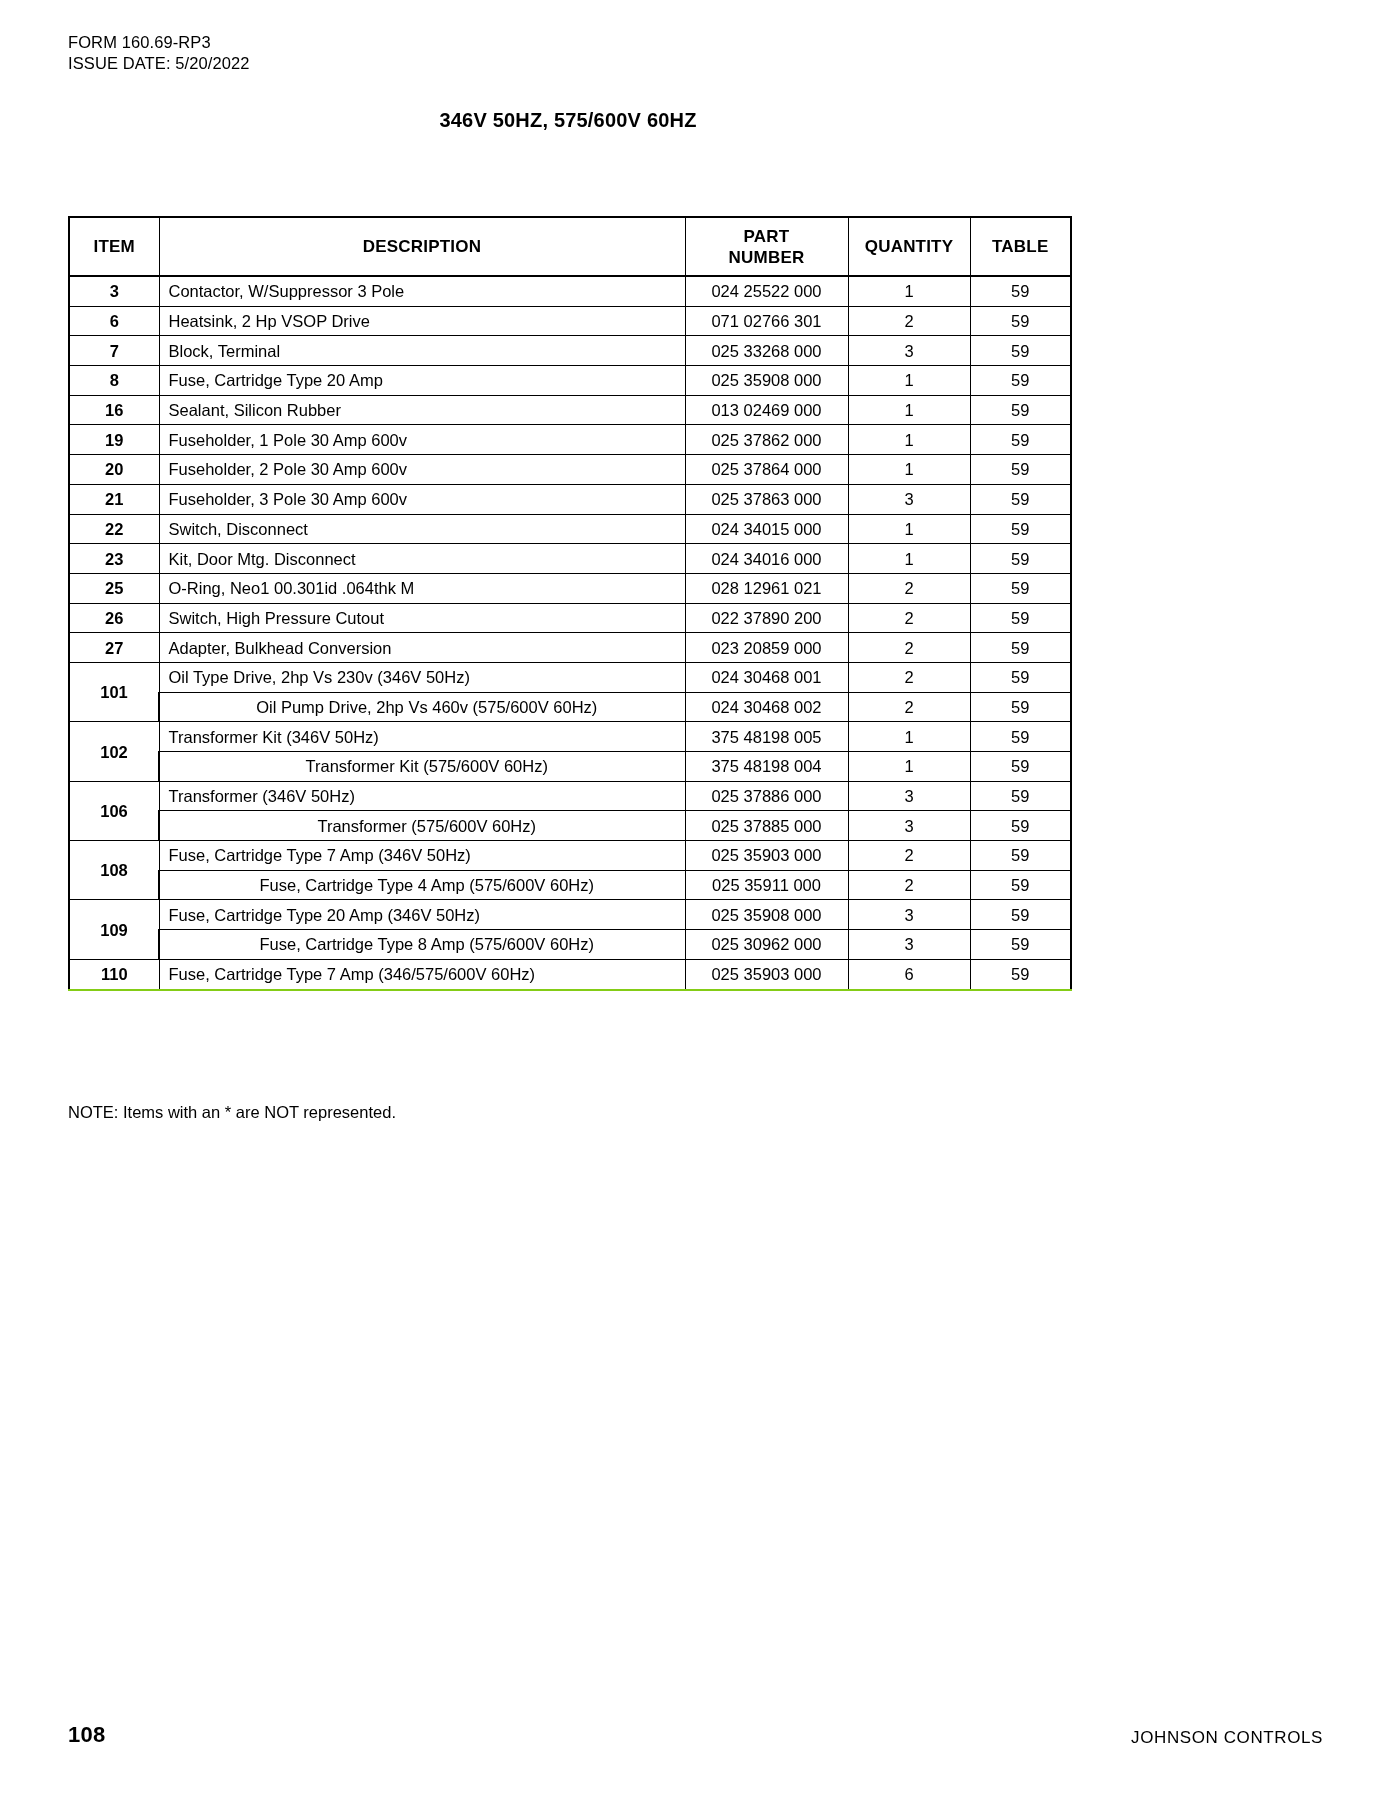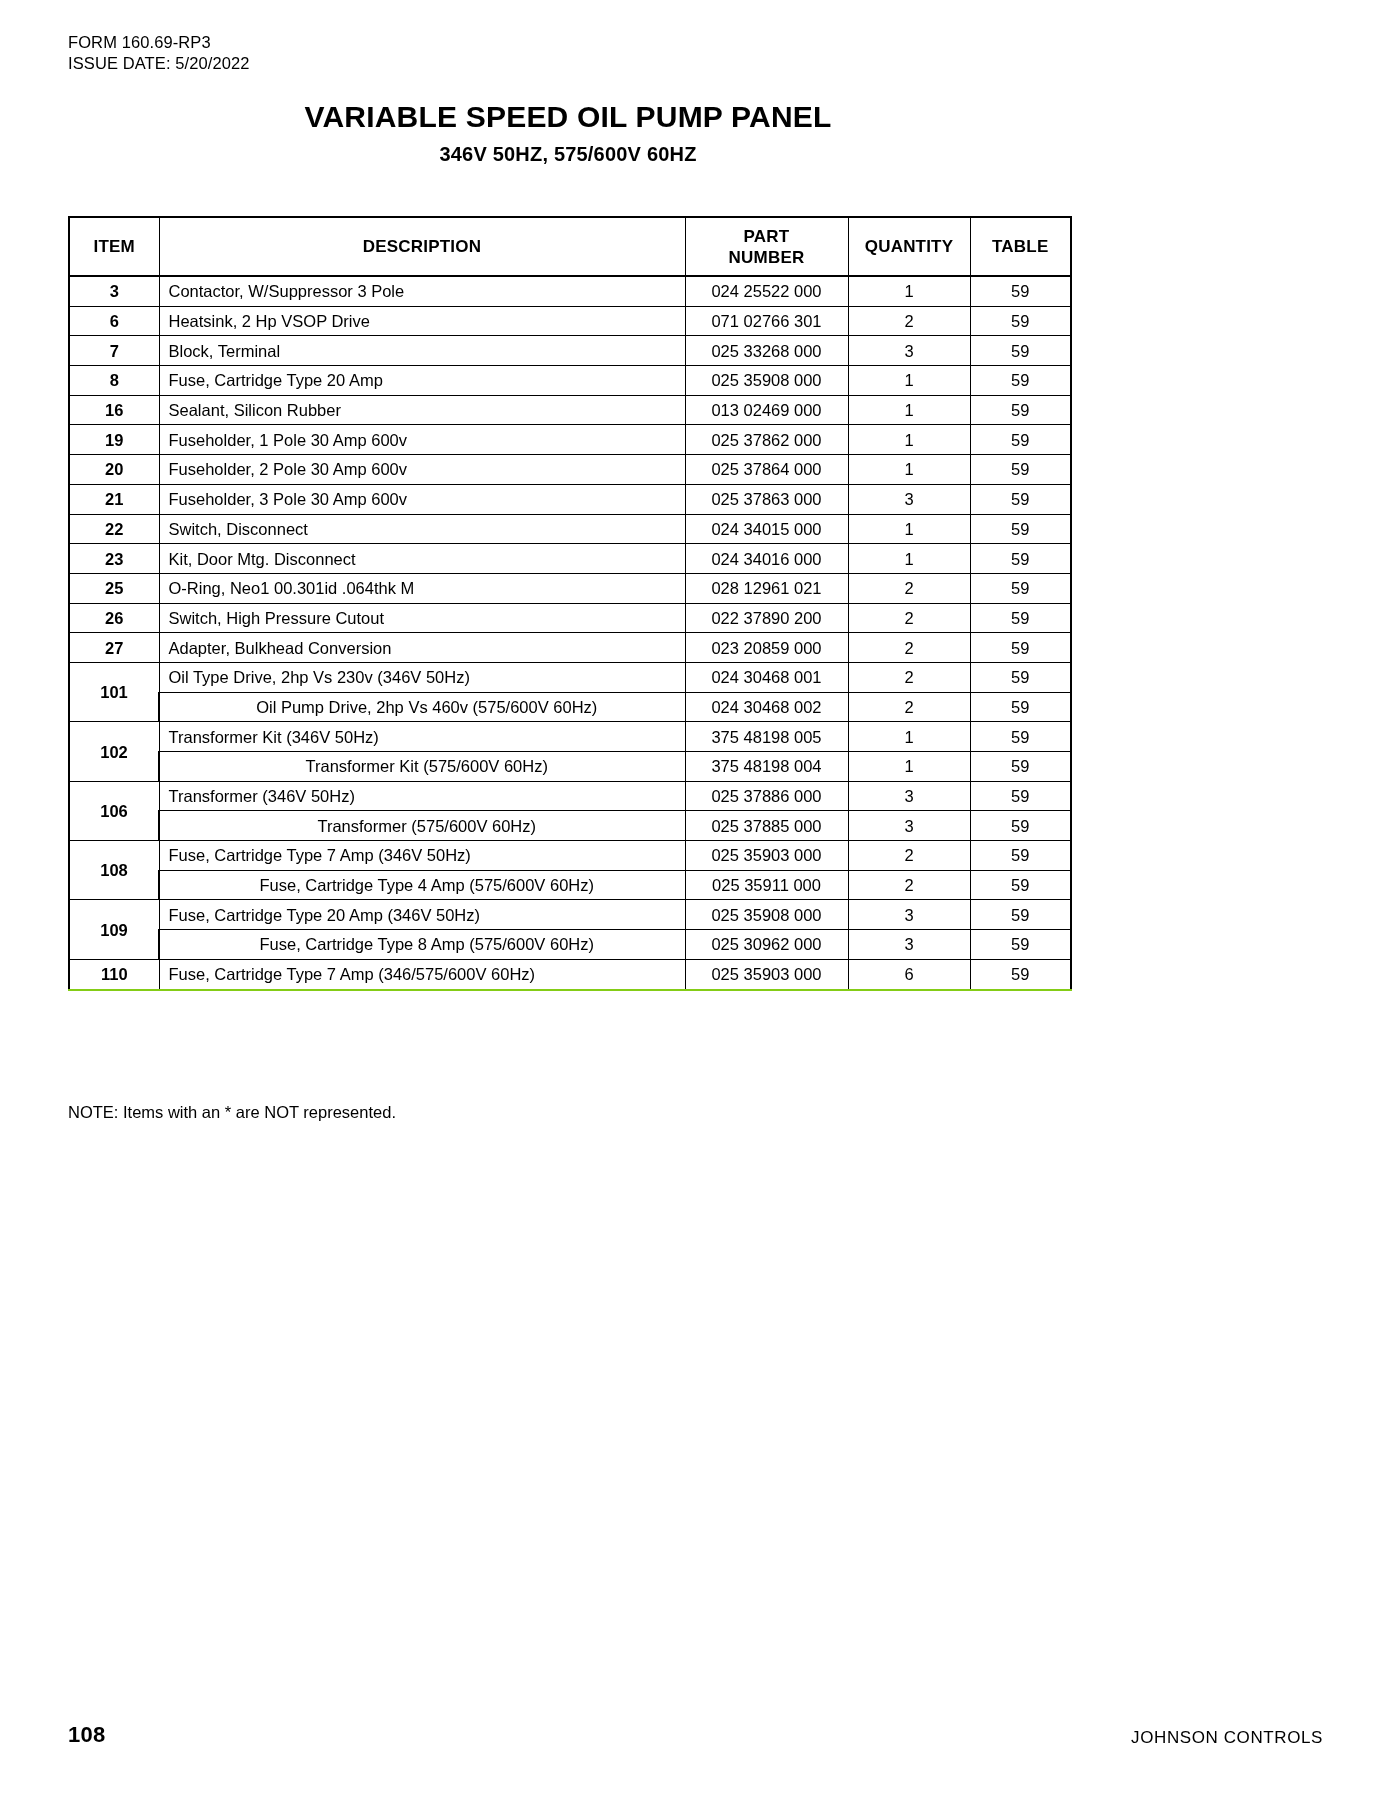"VARIABLE SPEED OIL PUMP PANEL" div.main-title { html: <div>VARIABLE SPEED OIL PUMP PANEL</div> -> none }
